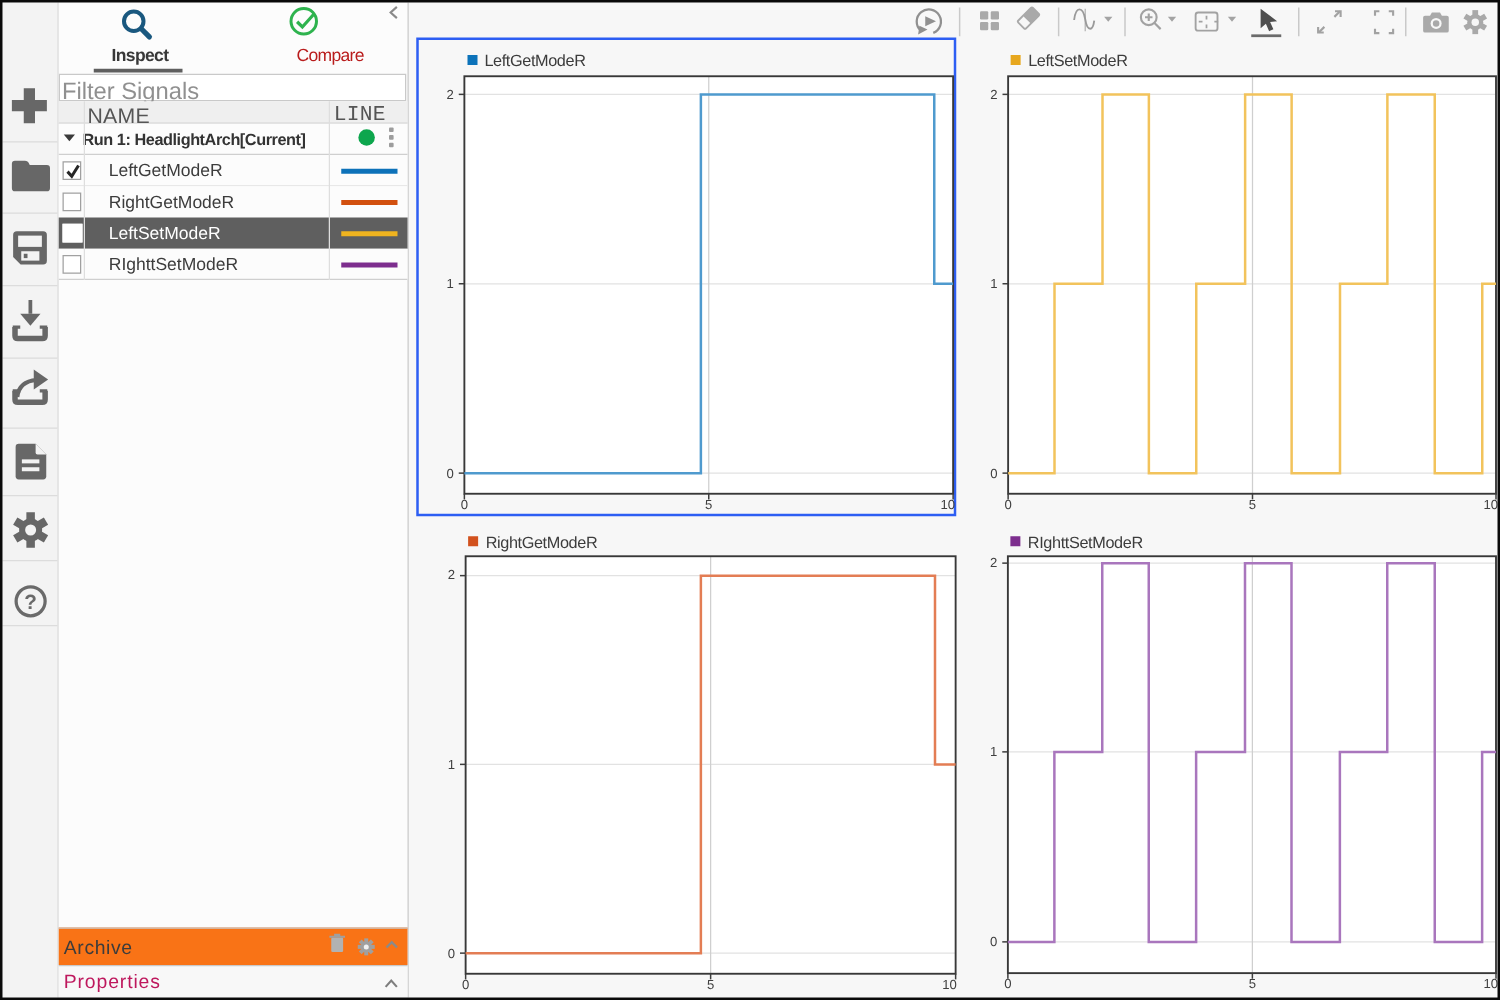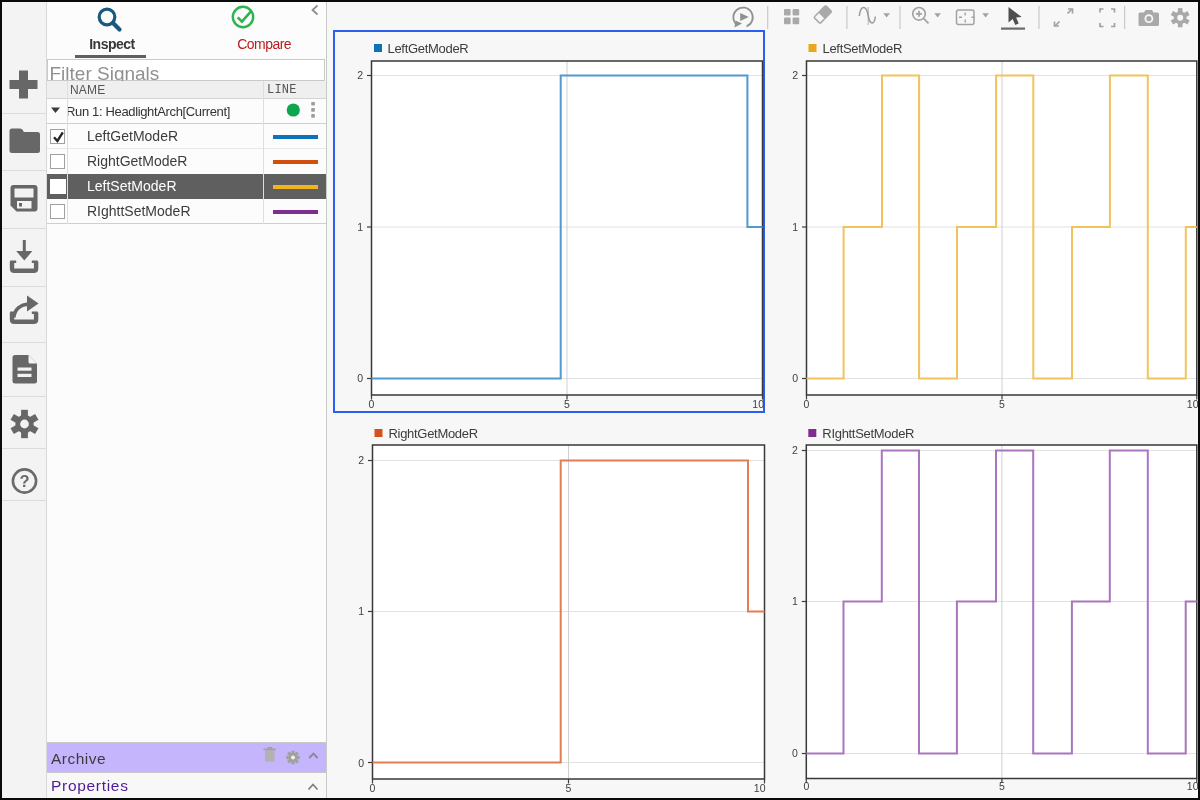"NAME" .hlab { font-size: 12px -> 17px }
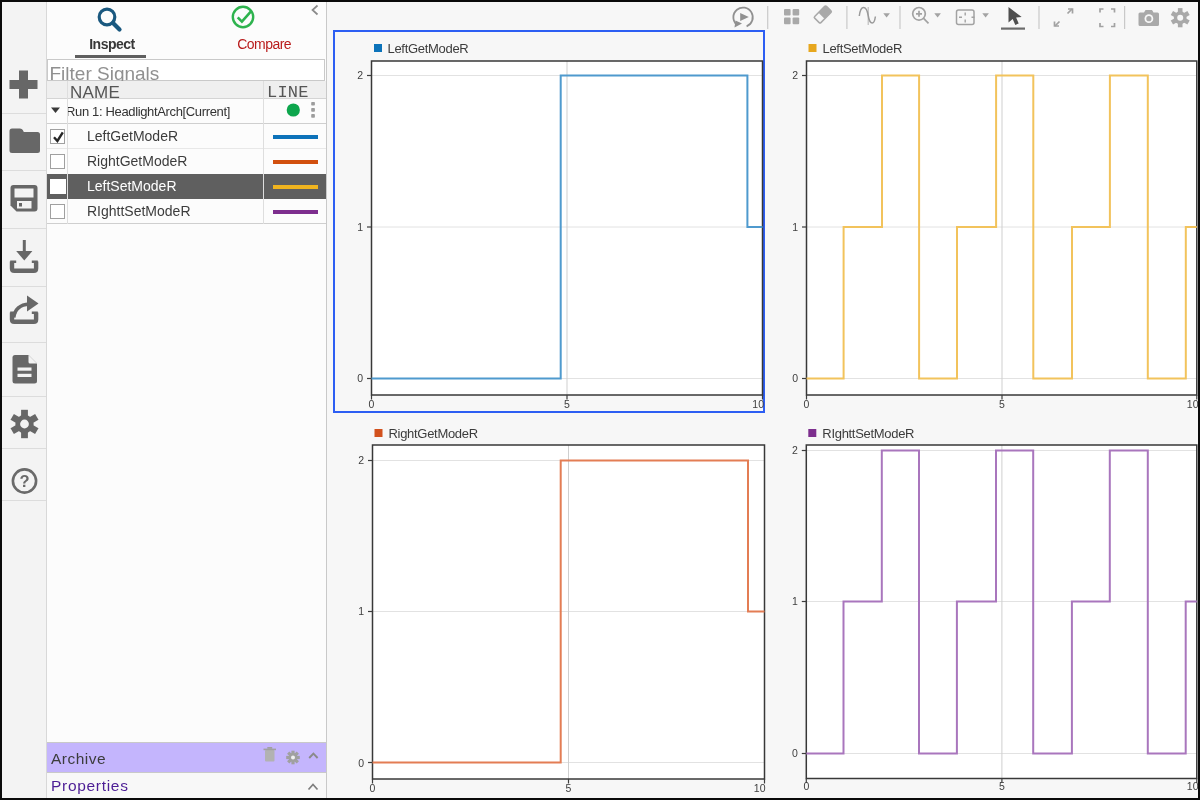"Run 1: HeadlightArch[Current]" span { font-weight: normal -> bold }
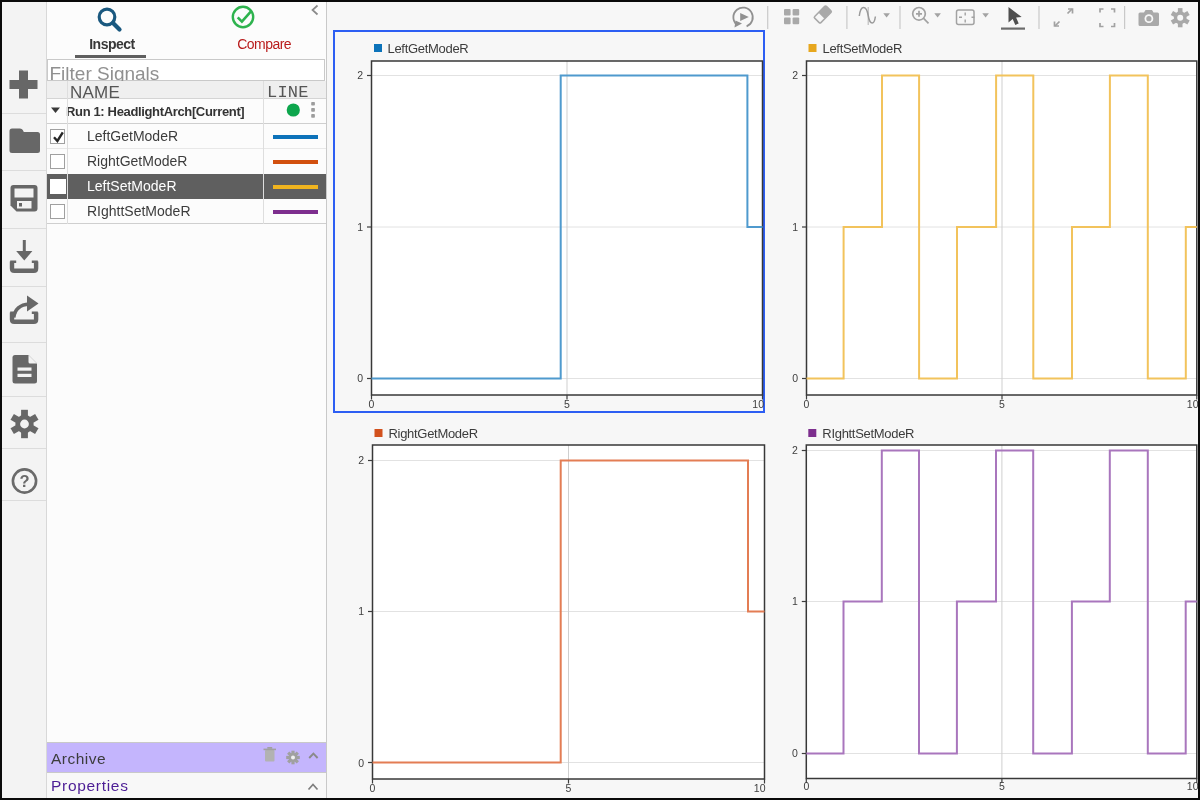"Archive" #archive { background: #c4b5fd -> #f97316 }
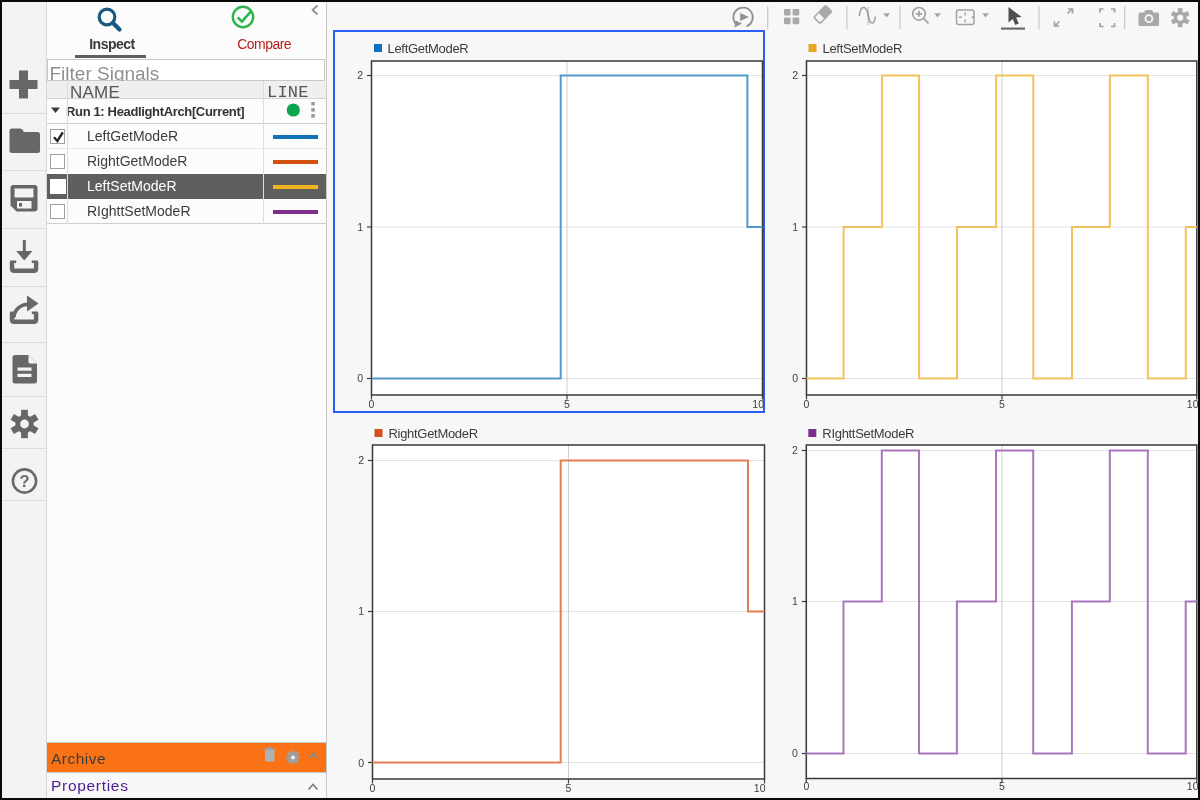"Properties" span { color: #4c1d95 -> #be185d }
